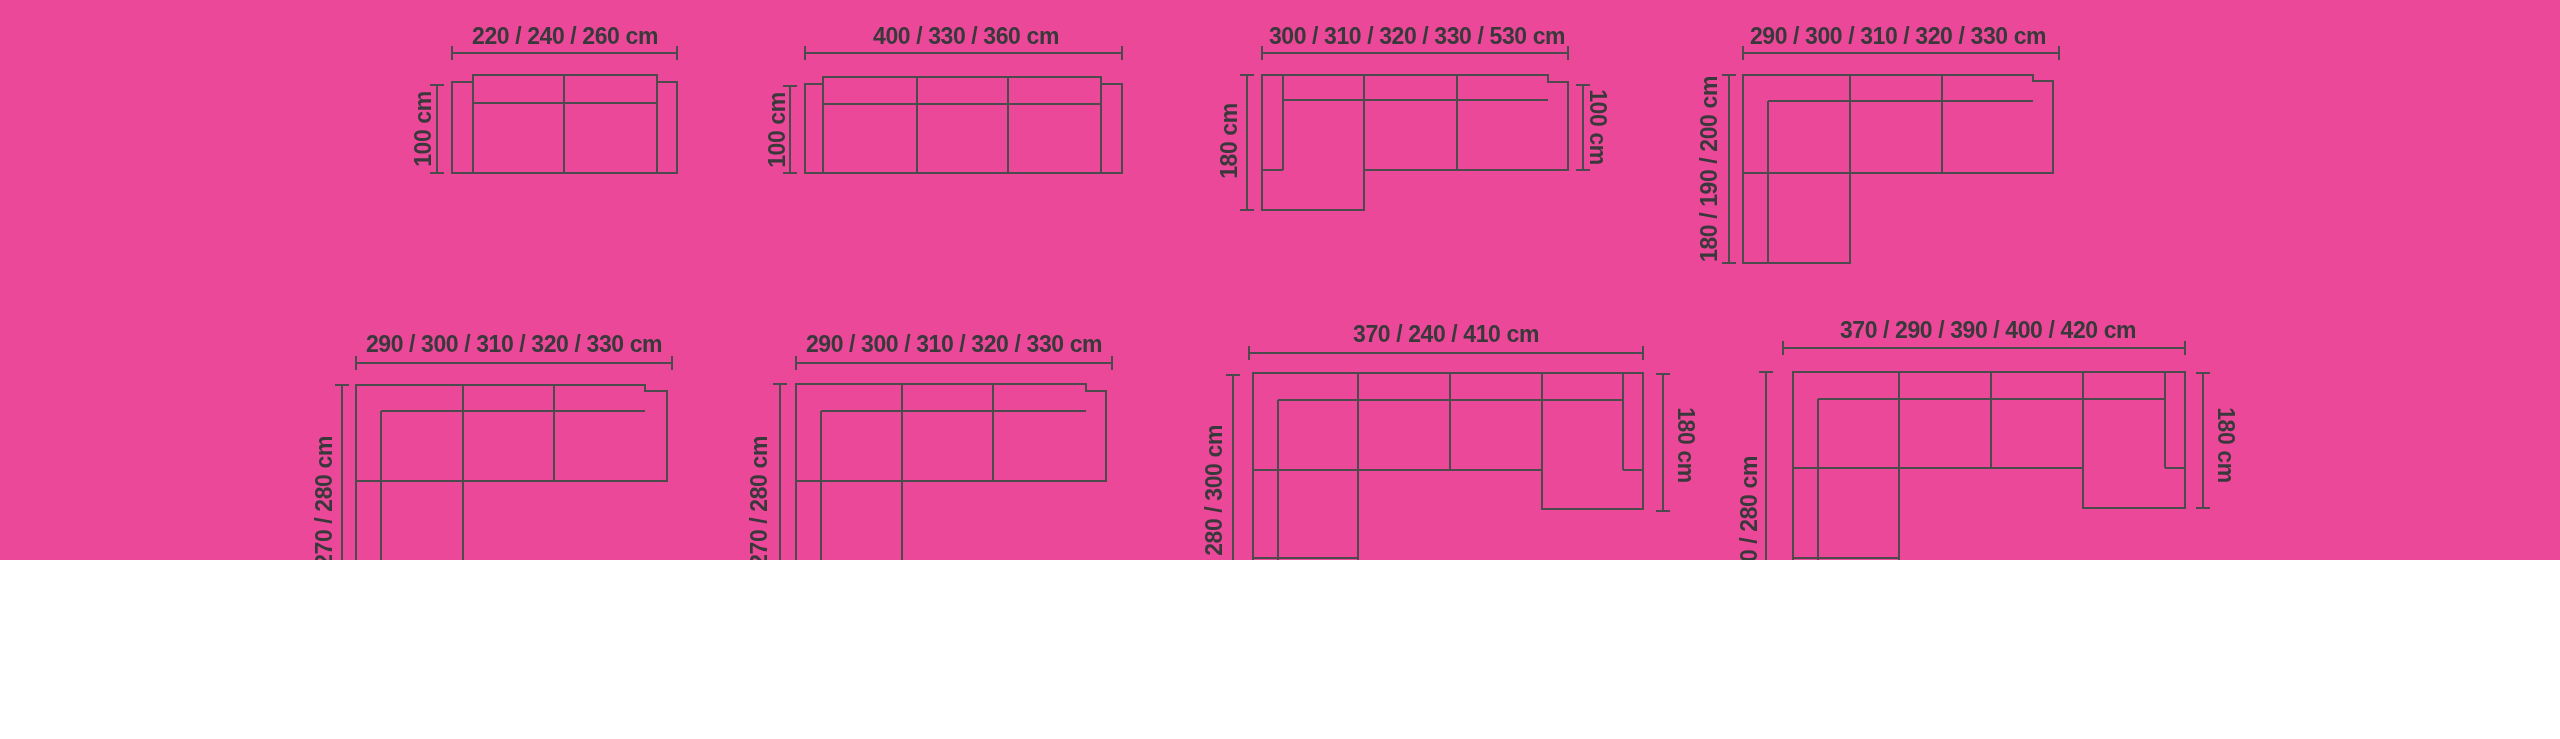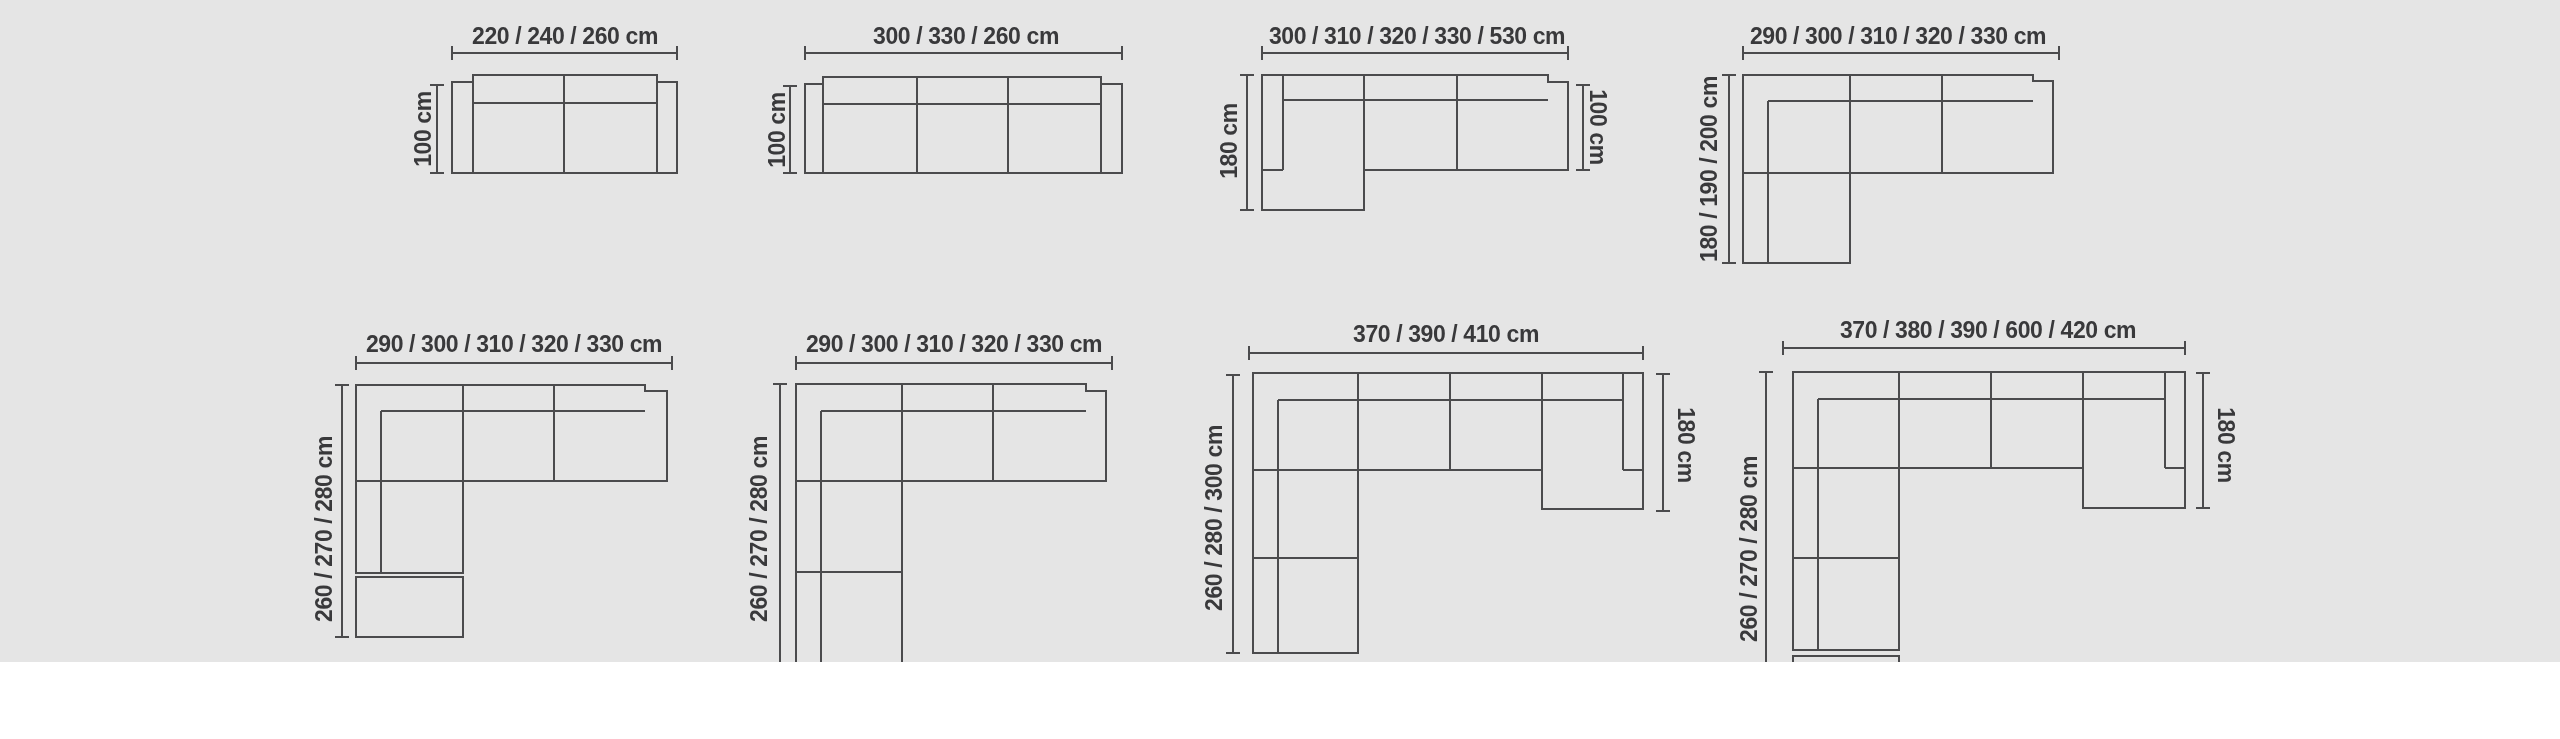"220 / 240 / 260" .canvas { background: #e5e5e5 -> #ec4899; height: 662px -> 560px }
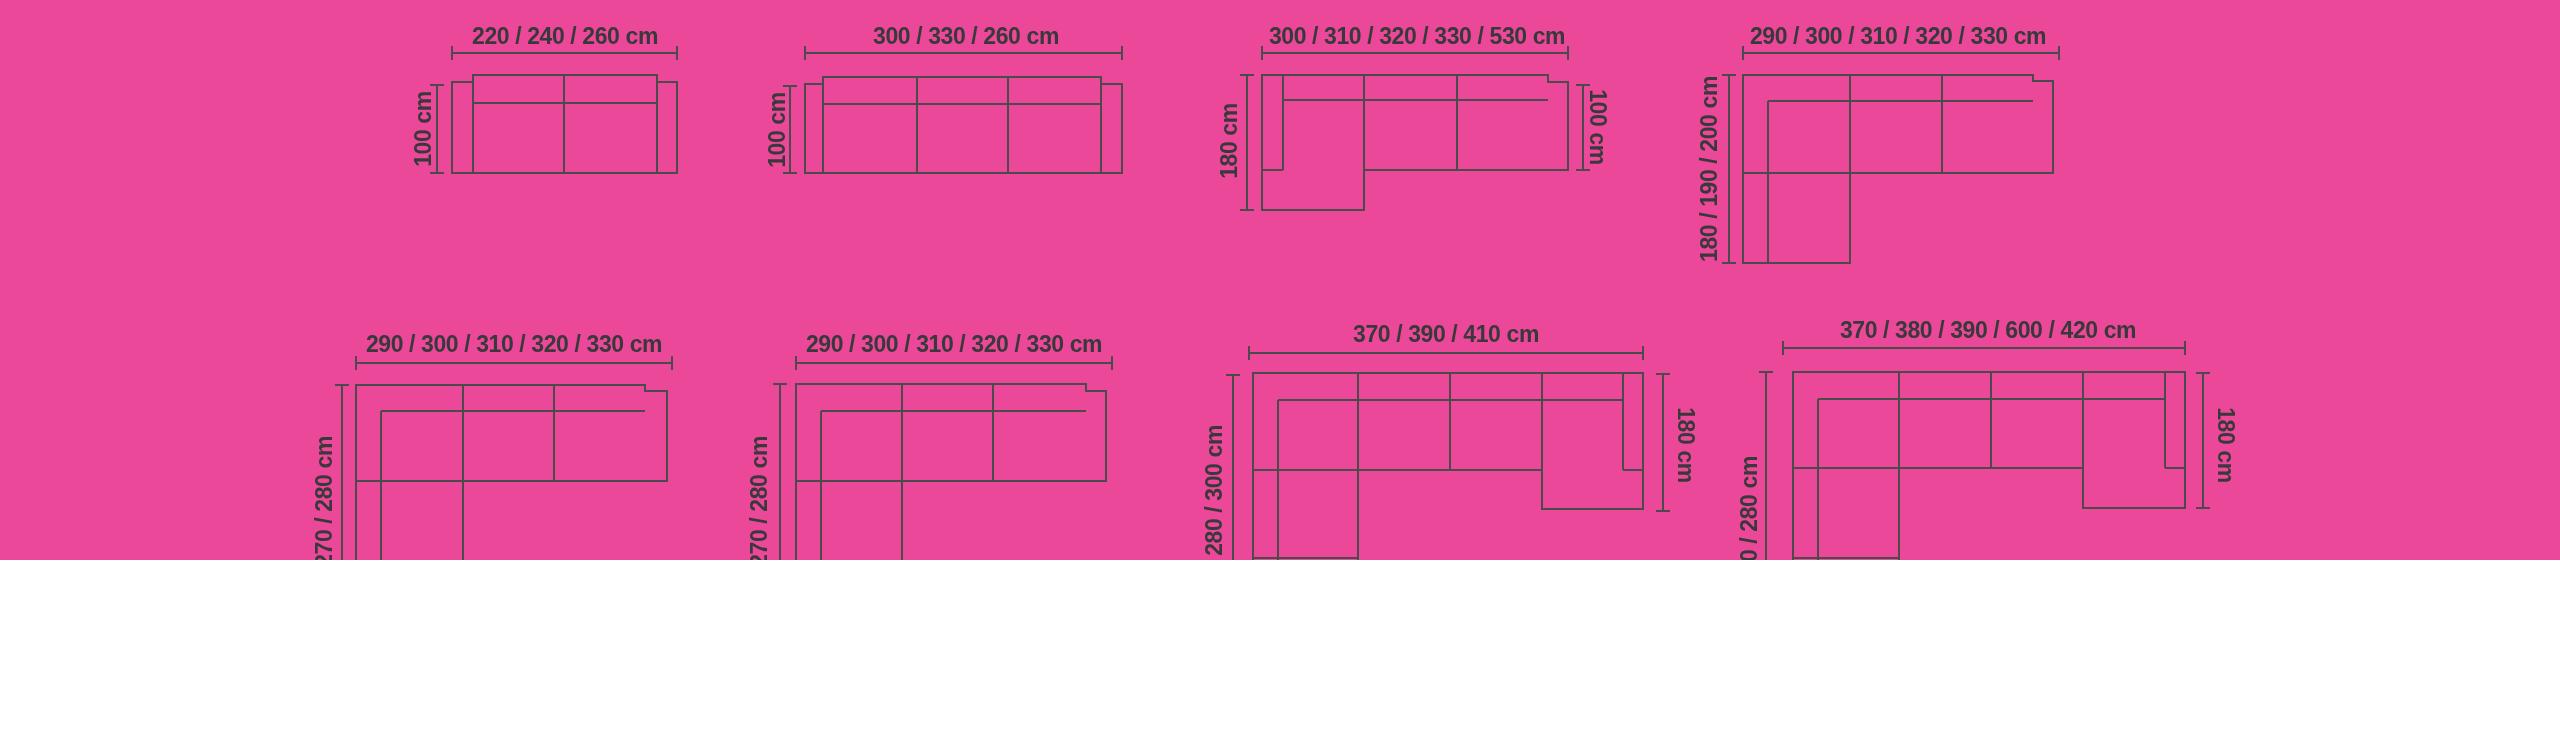"300 / 330 / 260" div.lbl { text: 300 / 330 / 260 -> 400 / 330 / 360 }
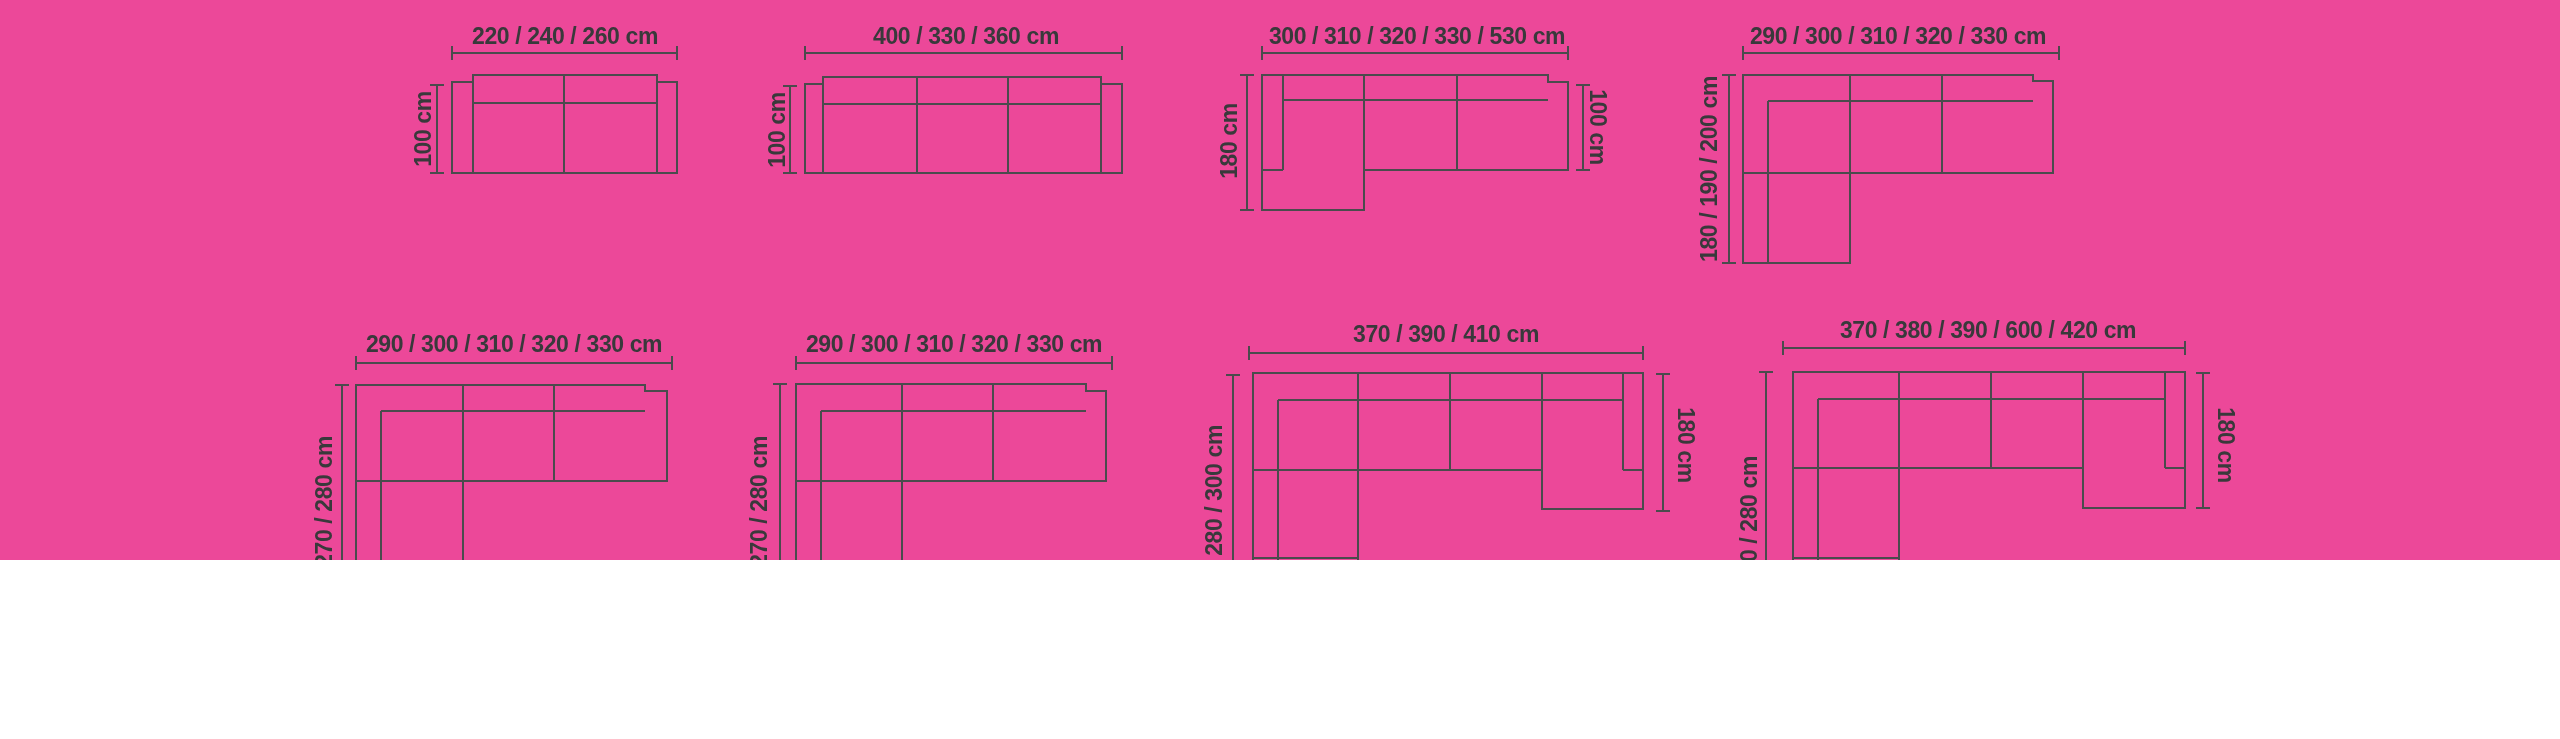"370 / 390 / 410" div.lbl { text: 390 -> 240 }
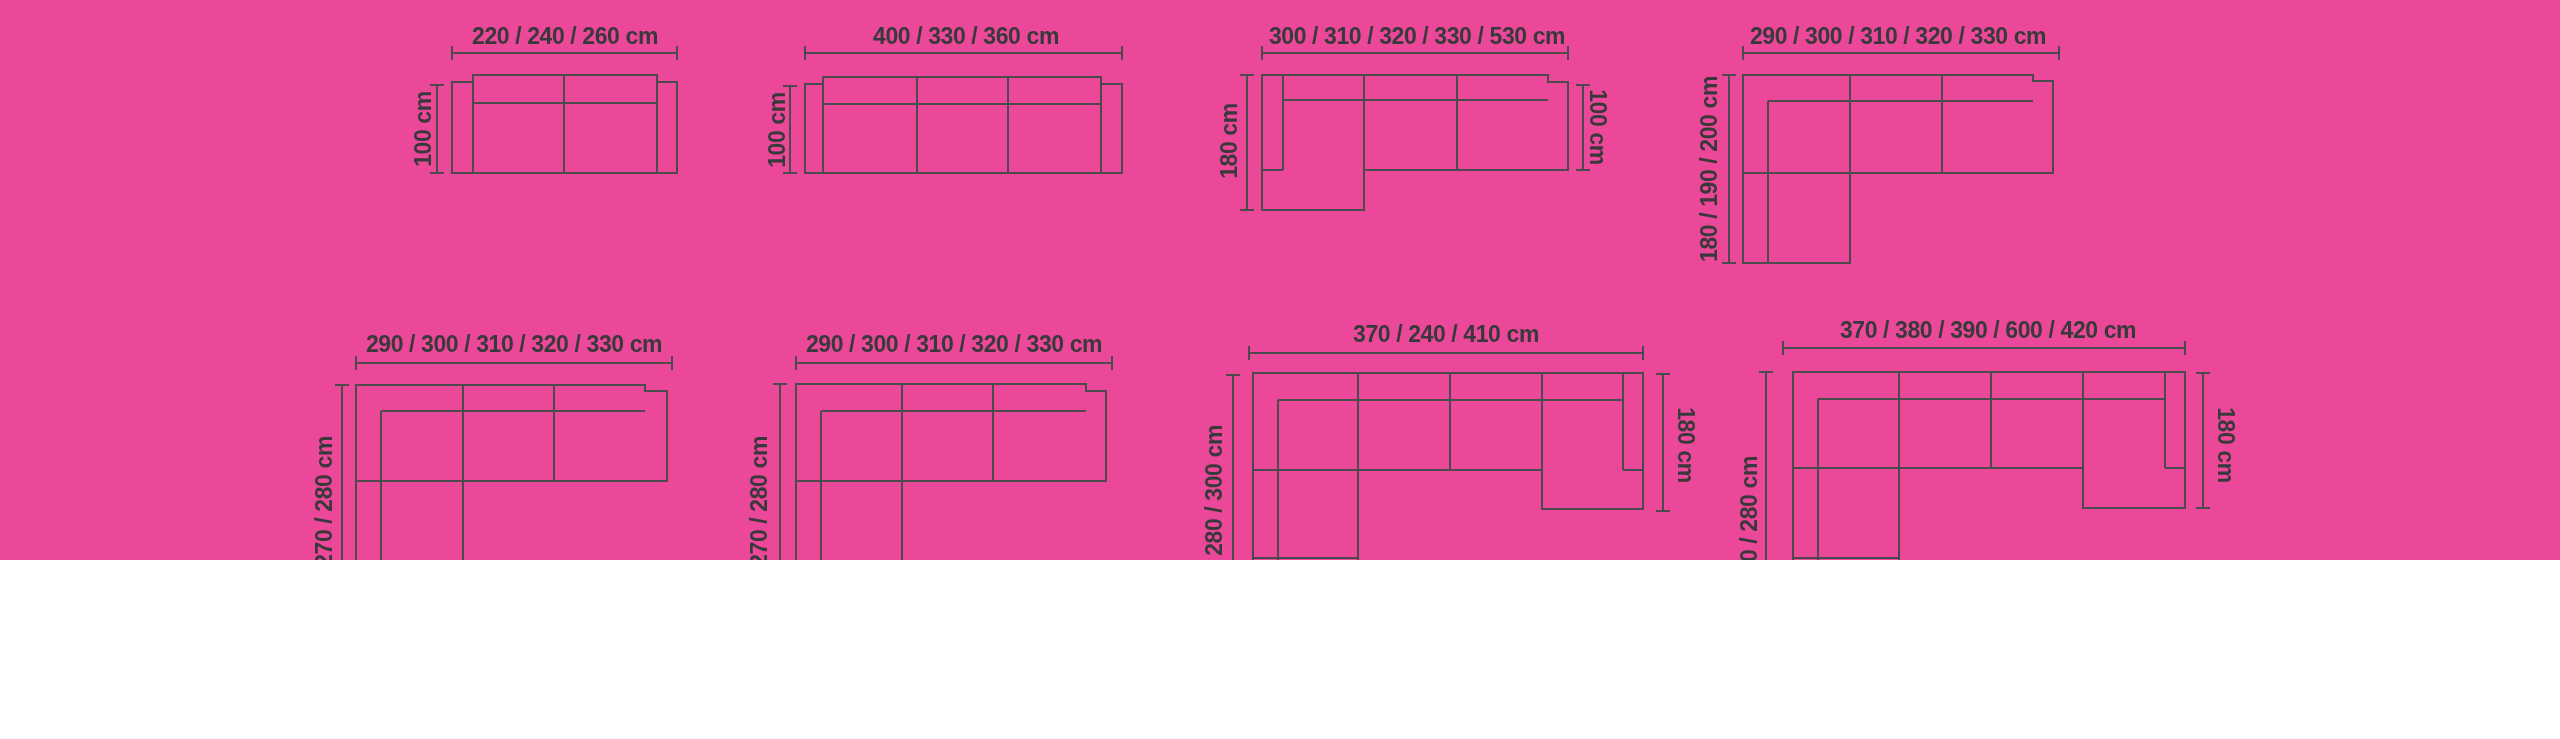"370 / 380 / 390" div.lbl { text: 380 / 390 / 600 -> 290 / 390 / 400 }
